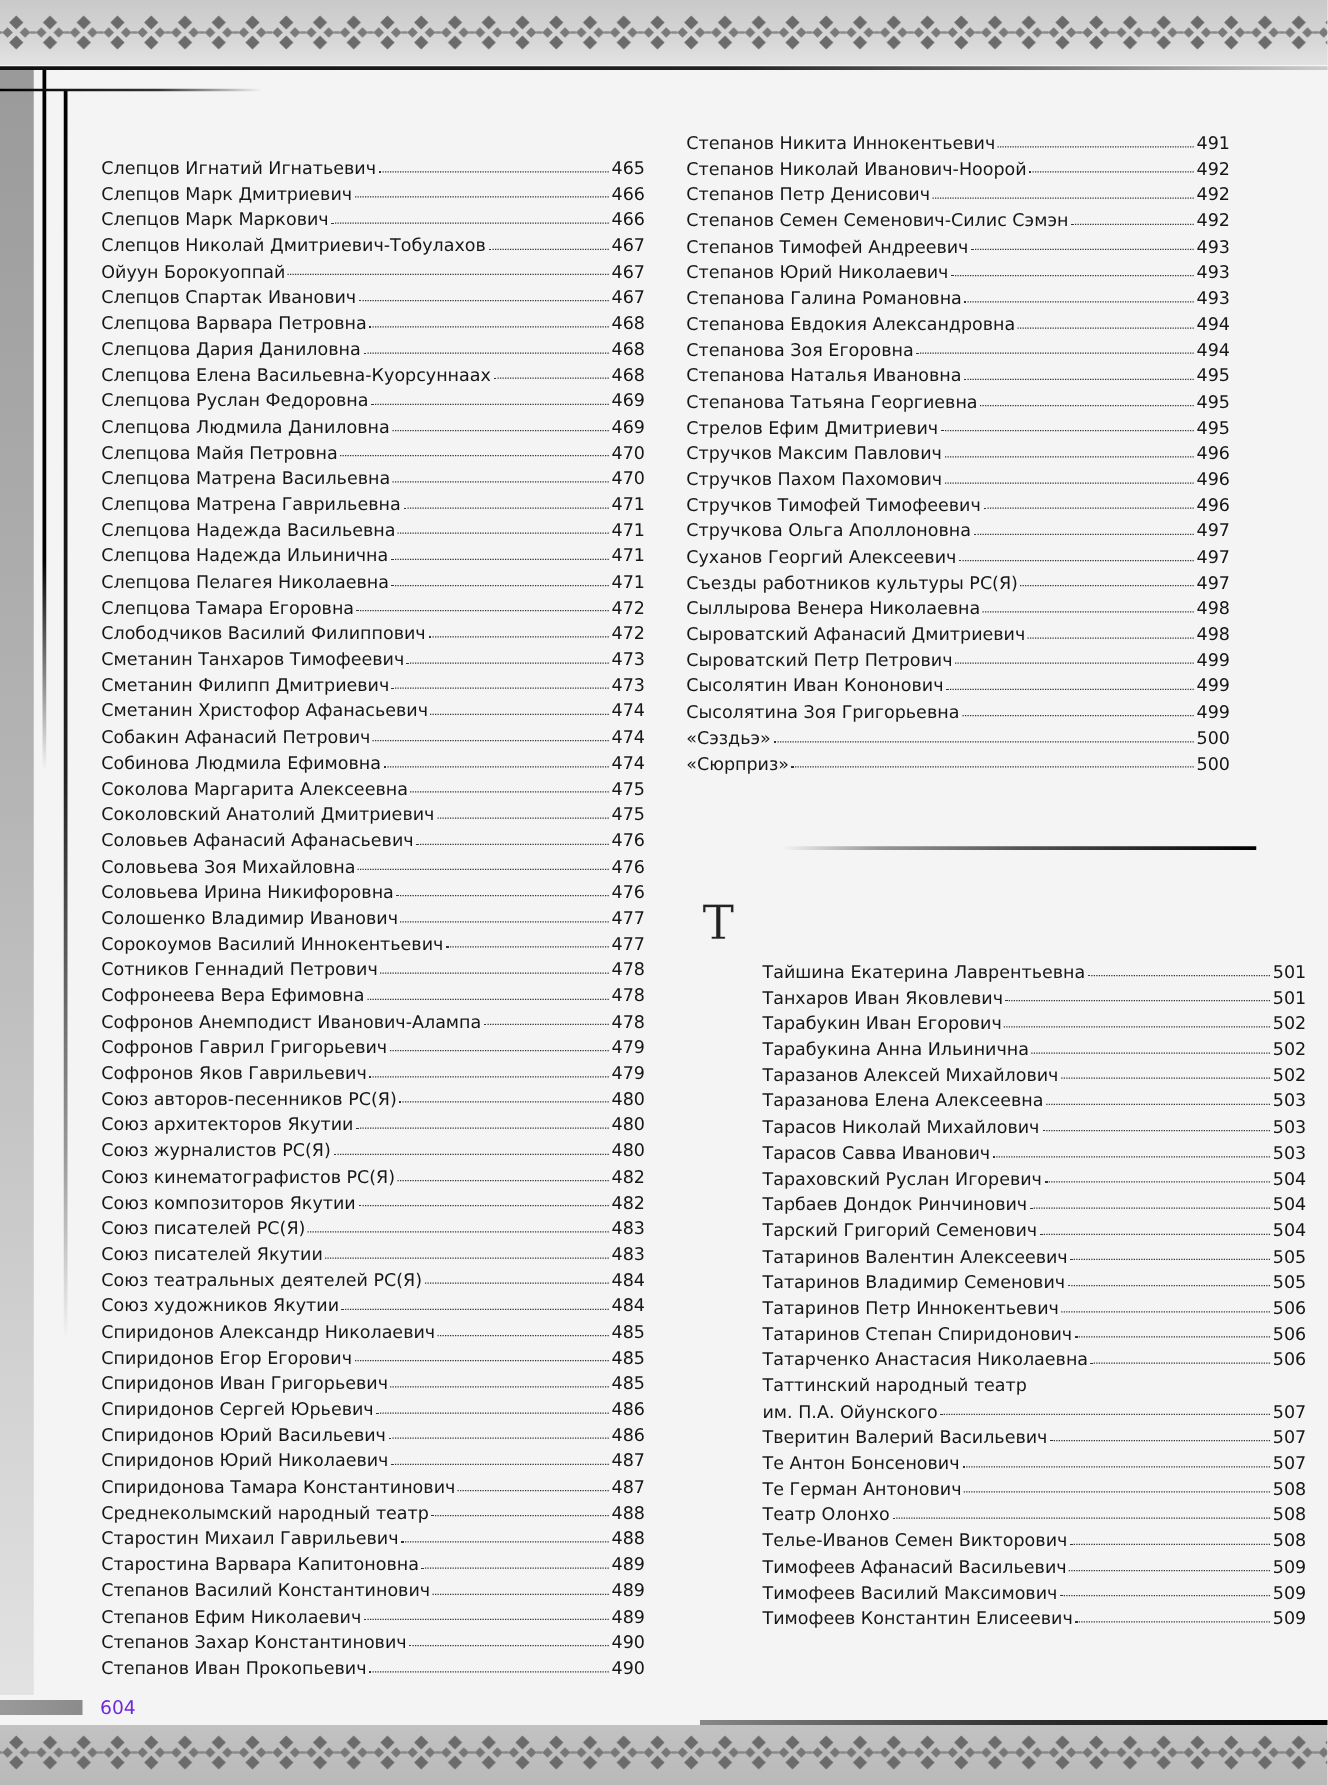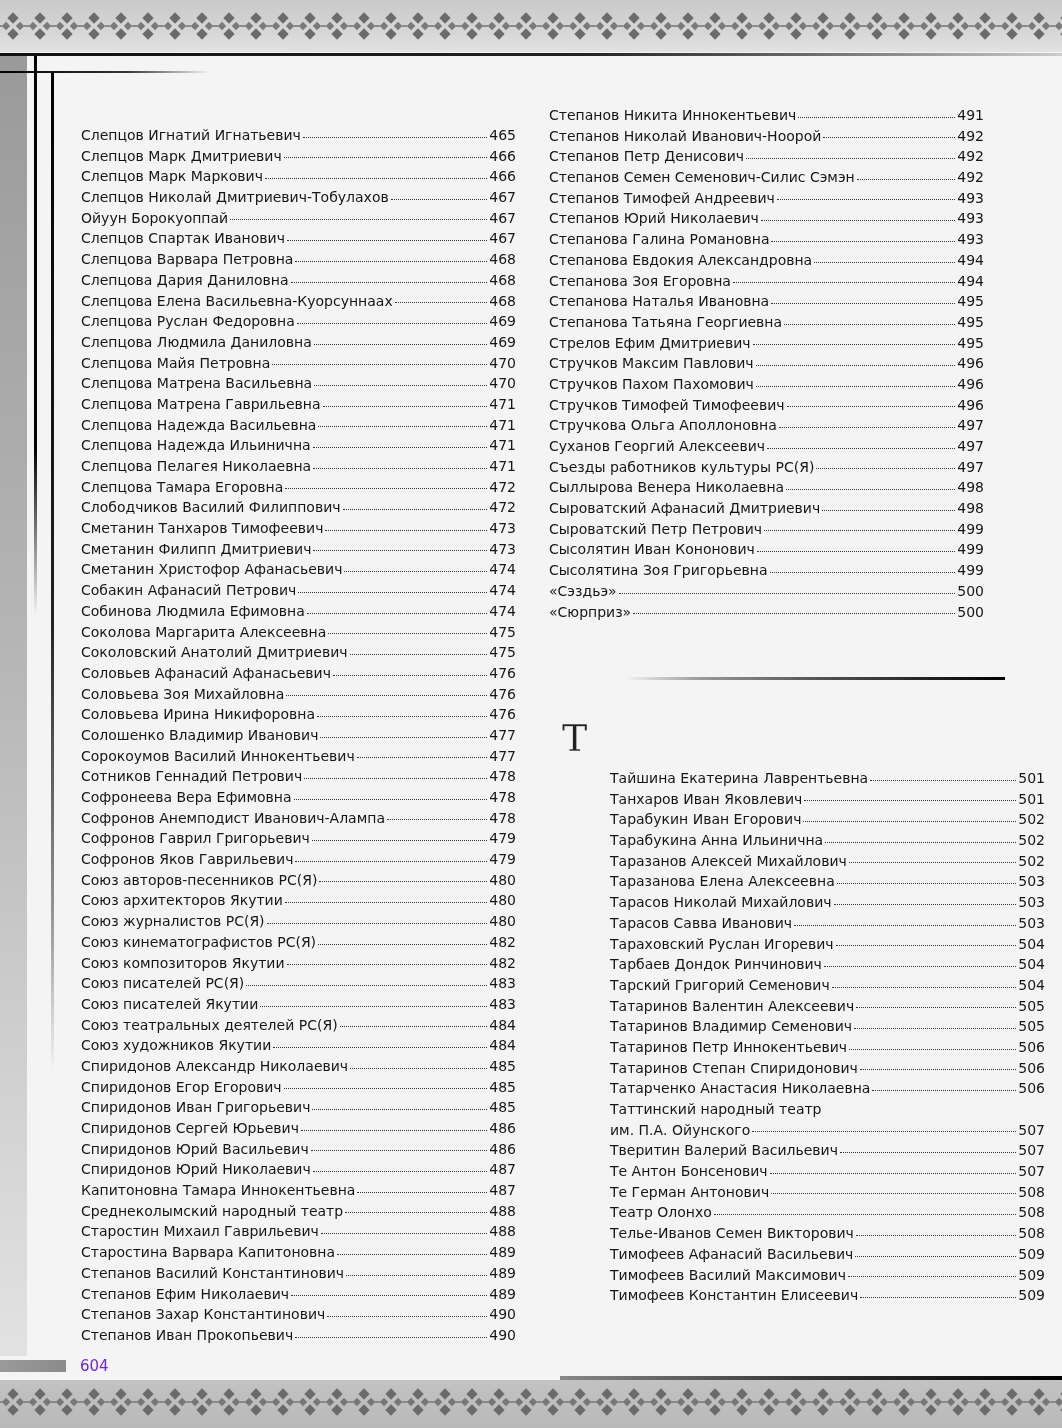"Капитоновна Тамара Иннокентьевна" span.name { text: Капитоновна Тамара Иннокентьевна -> Спиридонова Тамара Константинович }
